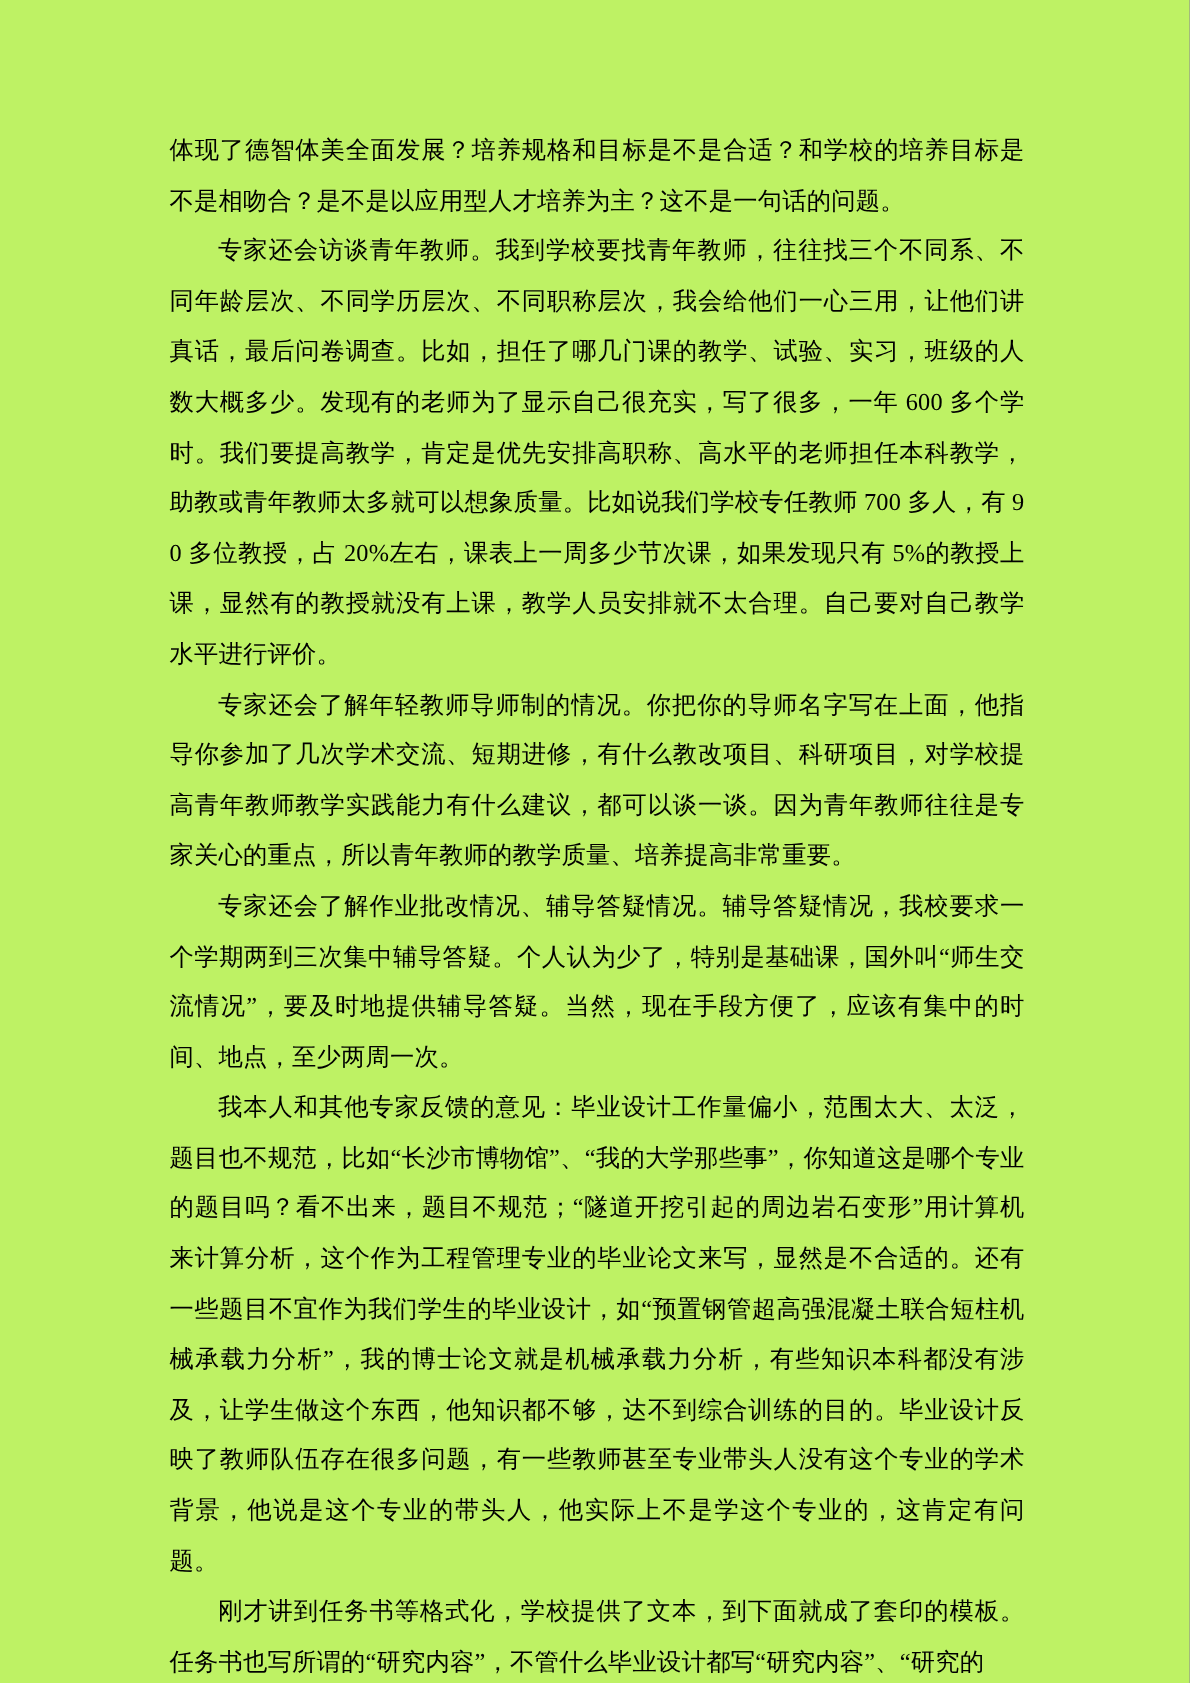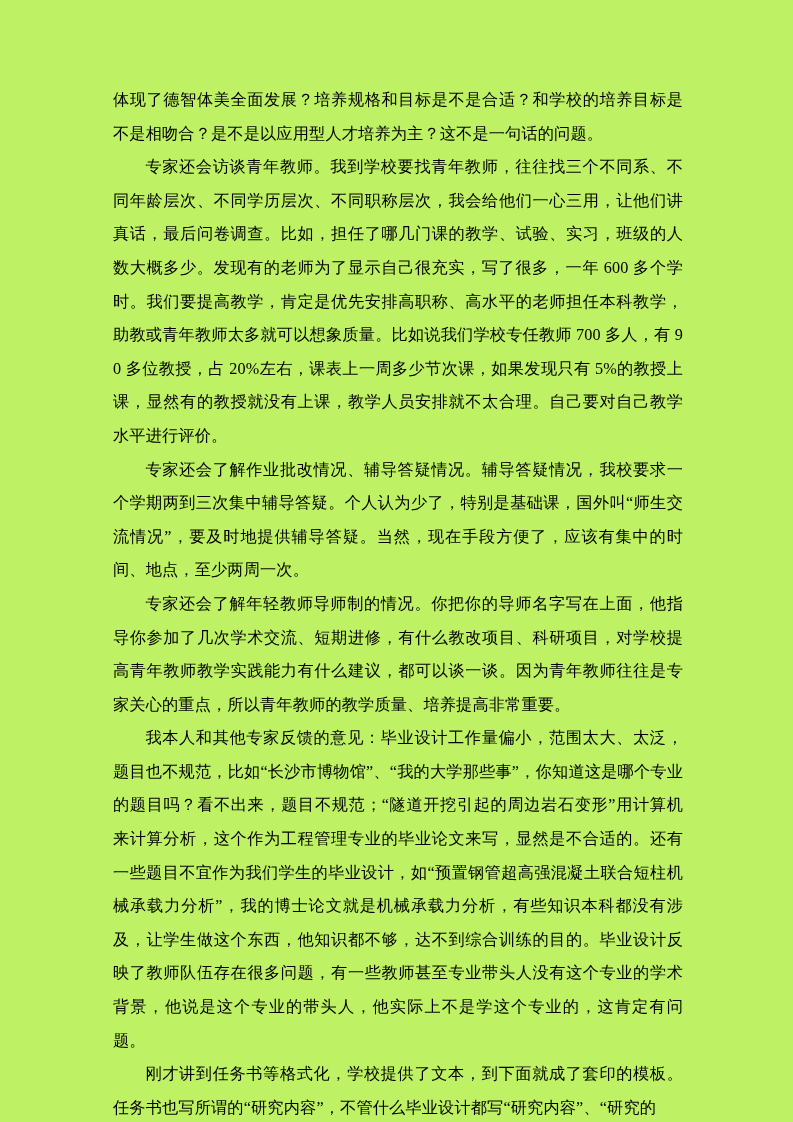"专家还会了解作业批改情况、辅导答疑情况。辅导答疑情况，我校要求一个学期两到三次集" p.para { order: before "专家还会了解年轻教师导师制的情况。你把你的导师名字写在上面，他指导你参加了几次学" -> after "专家还会了解年轻教师导师制的情况。你把你的导师名字写在上面，他指导你参加了几次学" }
